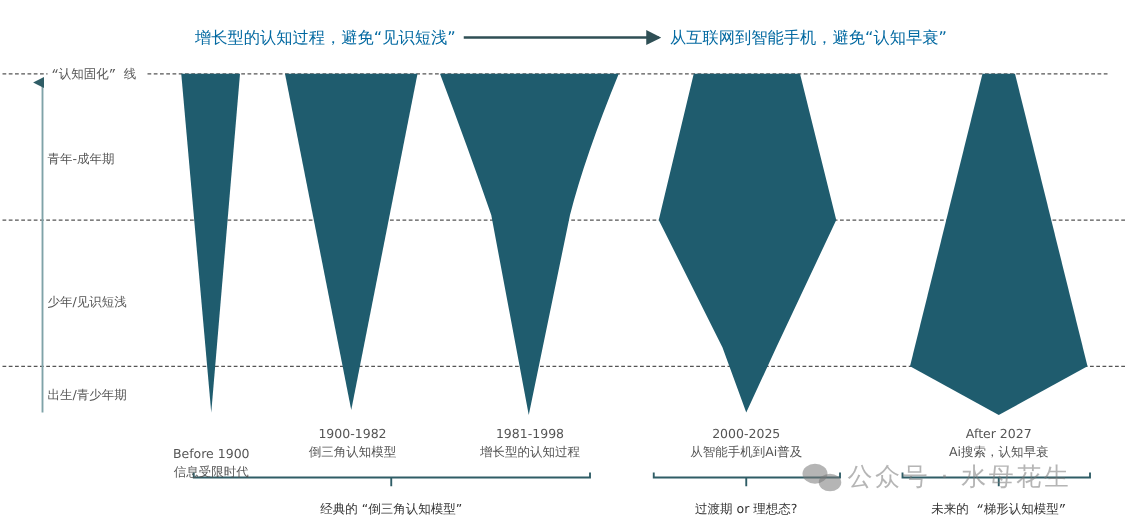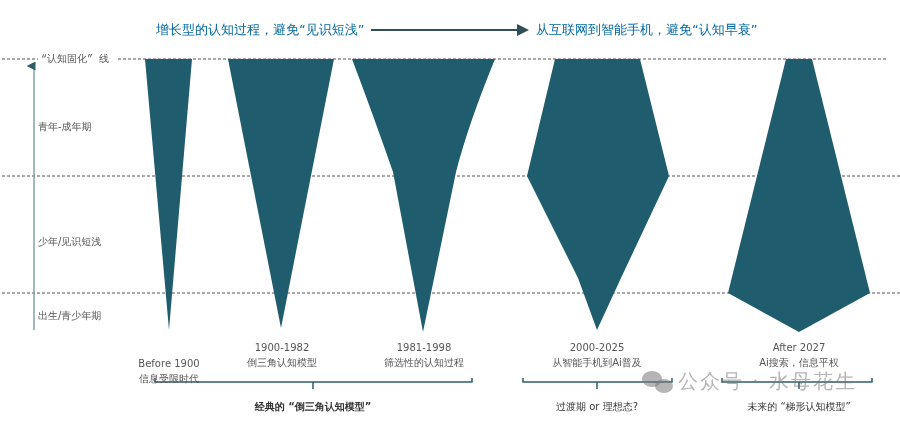"筛选性的认知过程" div { text: 筛选性 -> 增长型 }
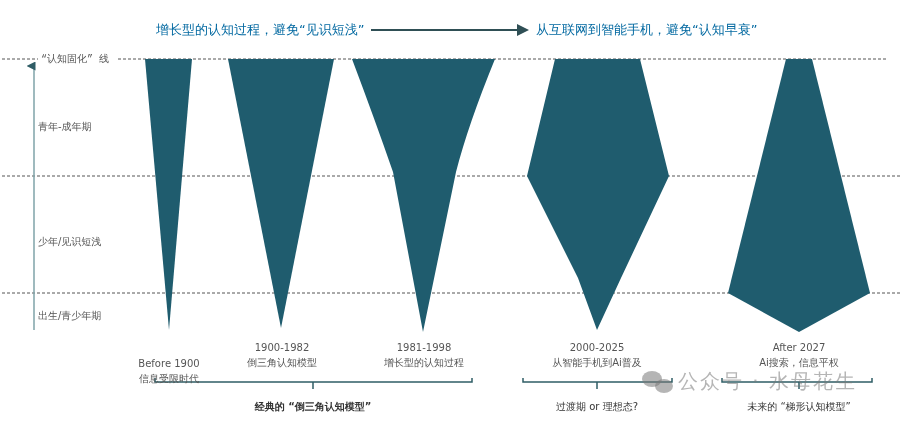"Ai搜索，信息平权" div { text: 信息平权 -> 认知早衰 }
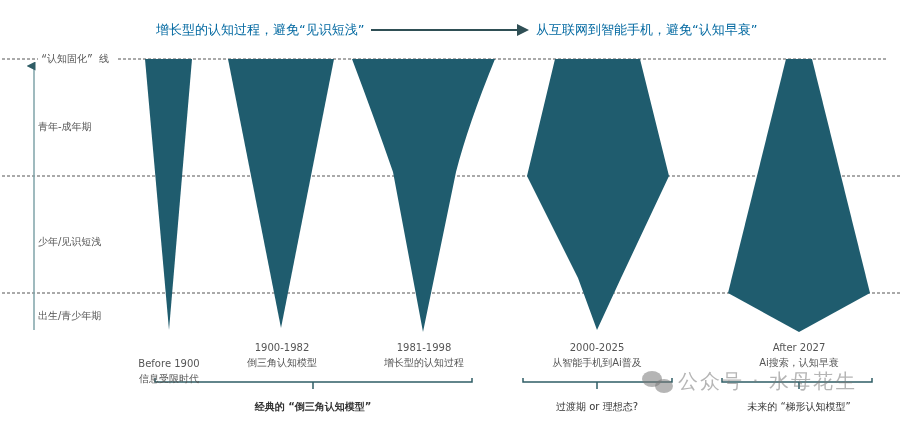"经典的 “倒三角认知模型”" div.abs { font-weight: bold -> none }
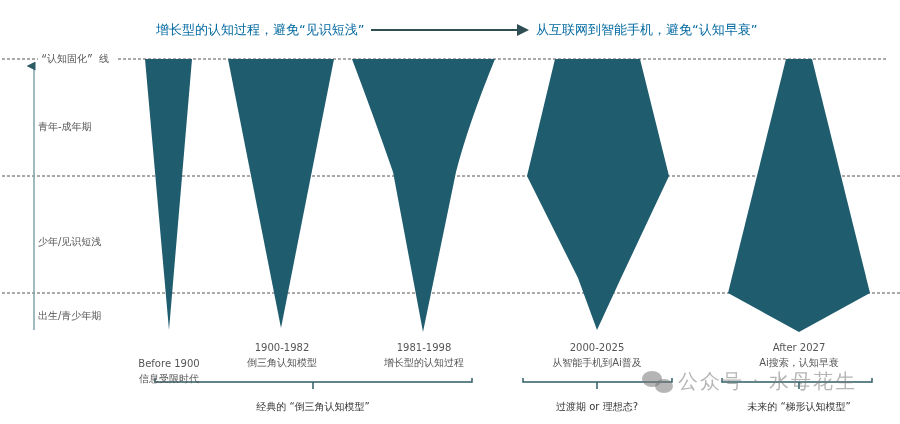"未来的 “梯形认知模型”" div.abs { font-family: none -> Liberation Mono, monospace }
